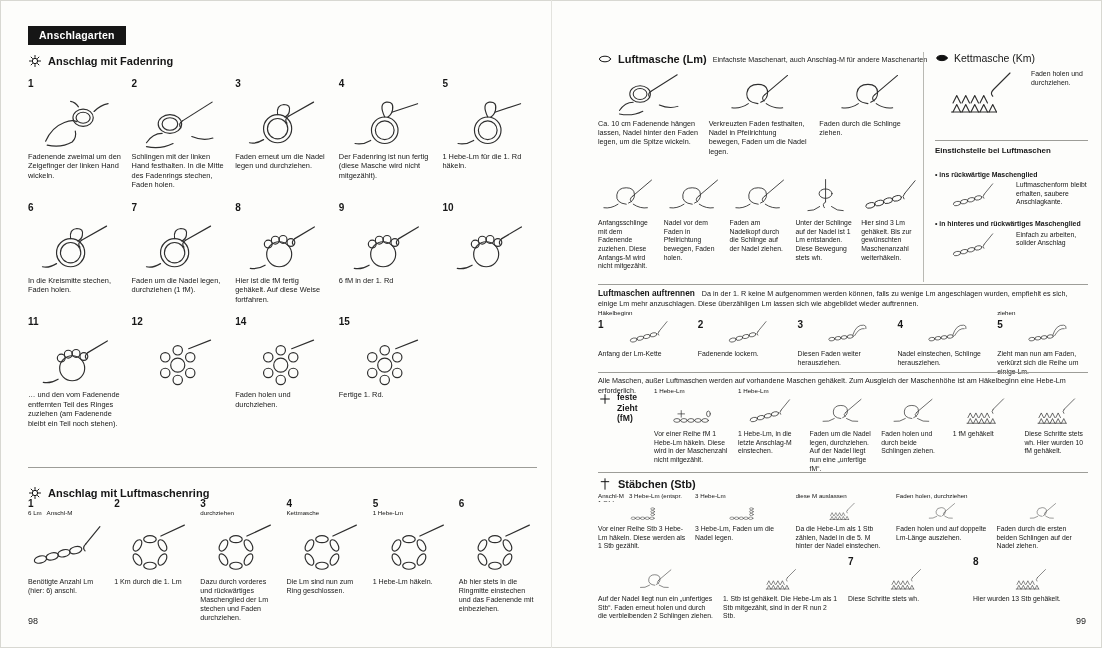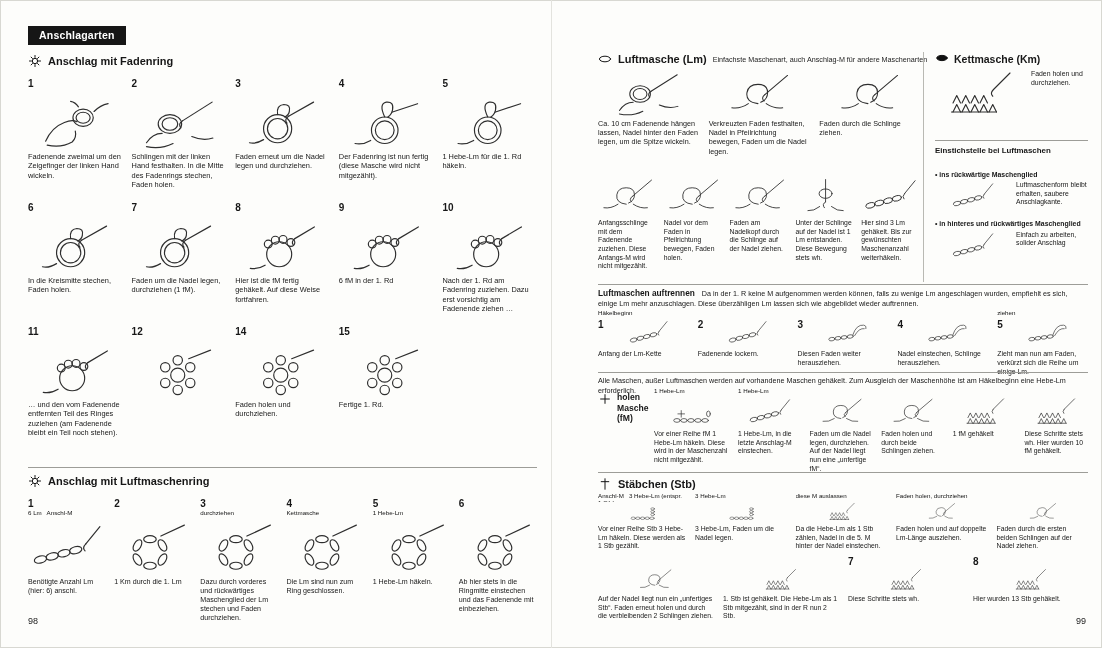"Kettmasche (Km)" .sec-head2 { align-items: flex-end -> center; font-weight: bold -> normal }
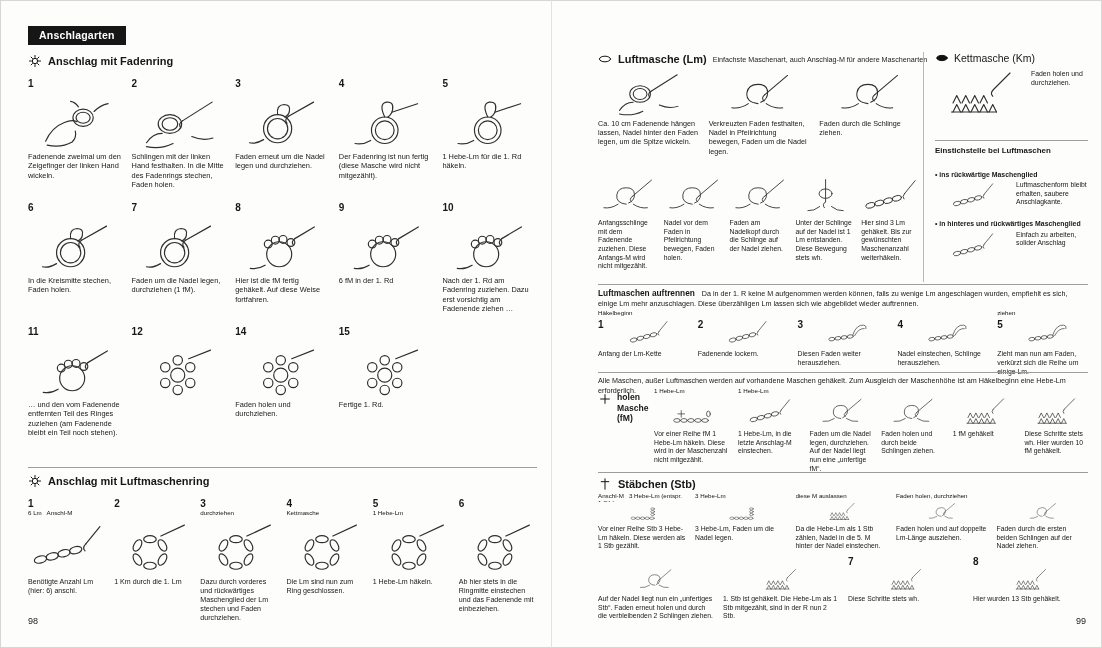"Nach der 1. Rd am" div.cap { html: <div>Nach der 1. Rd am Fadenring zuziehen. Dazu erst vorsichtig am Fadenende ziehen …</div> -> none }
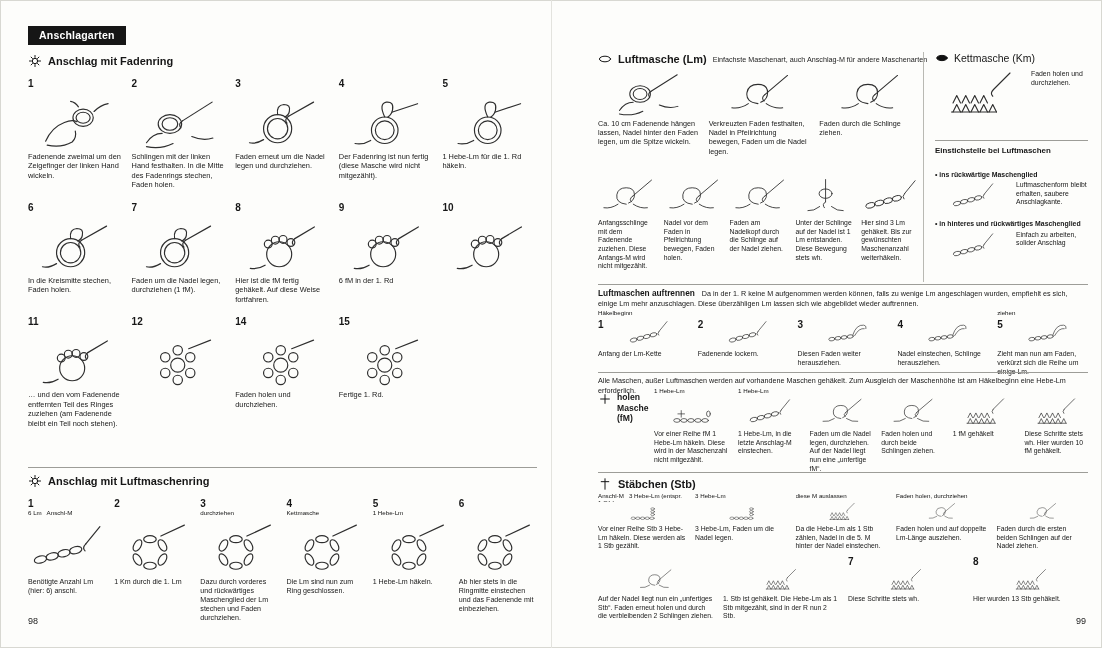"holen Masche" div { text: holen Masche -> feste Zieht }
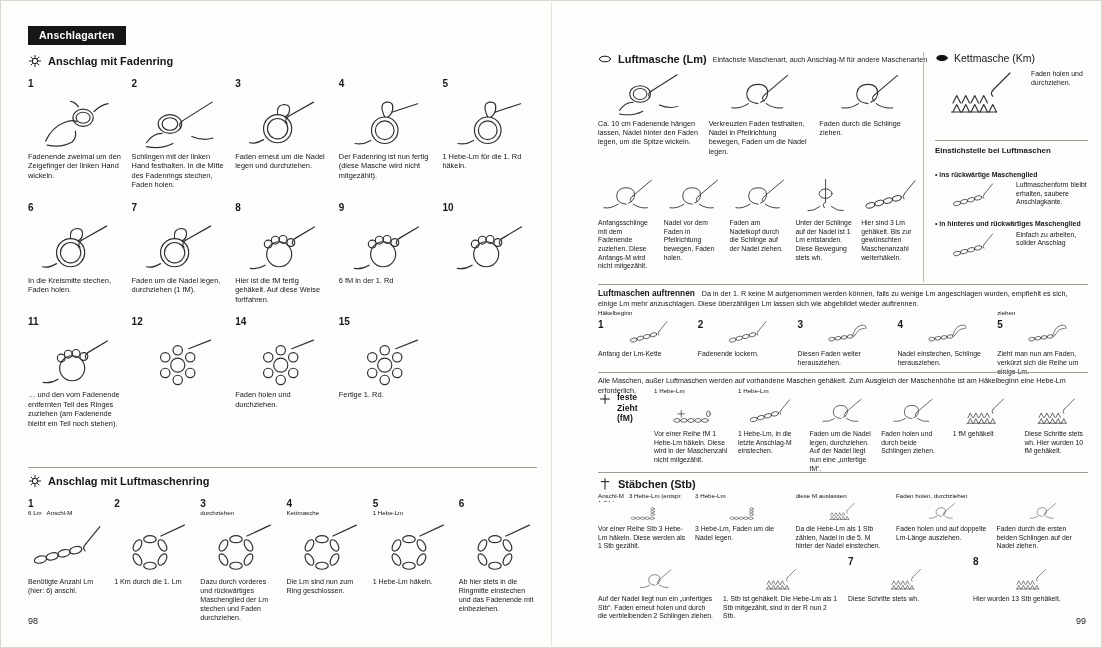"Anschlag mit Luftmaschenring" div.sec-head { top: 474px -> 486px }
